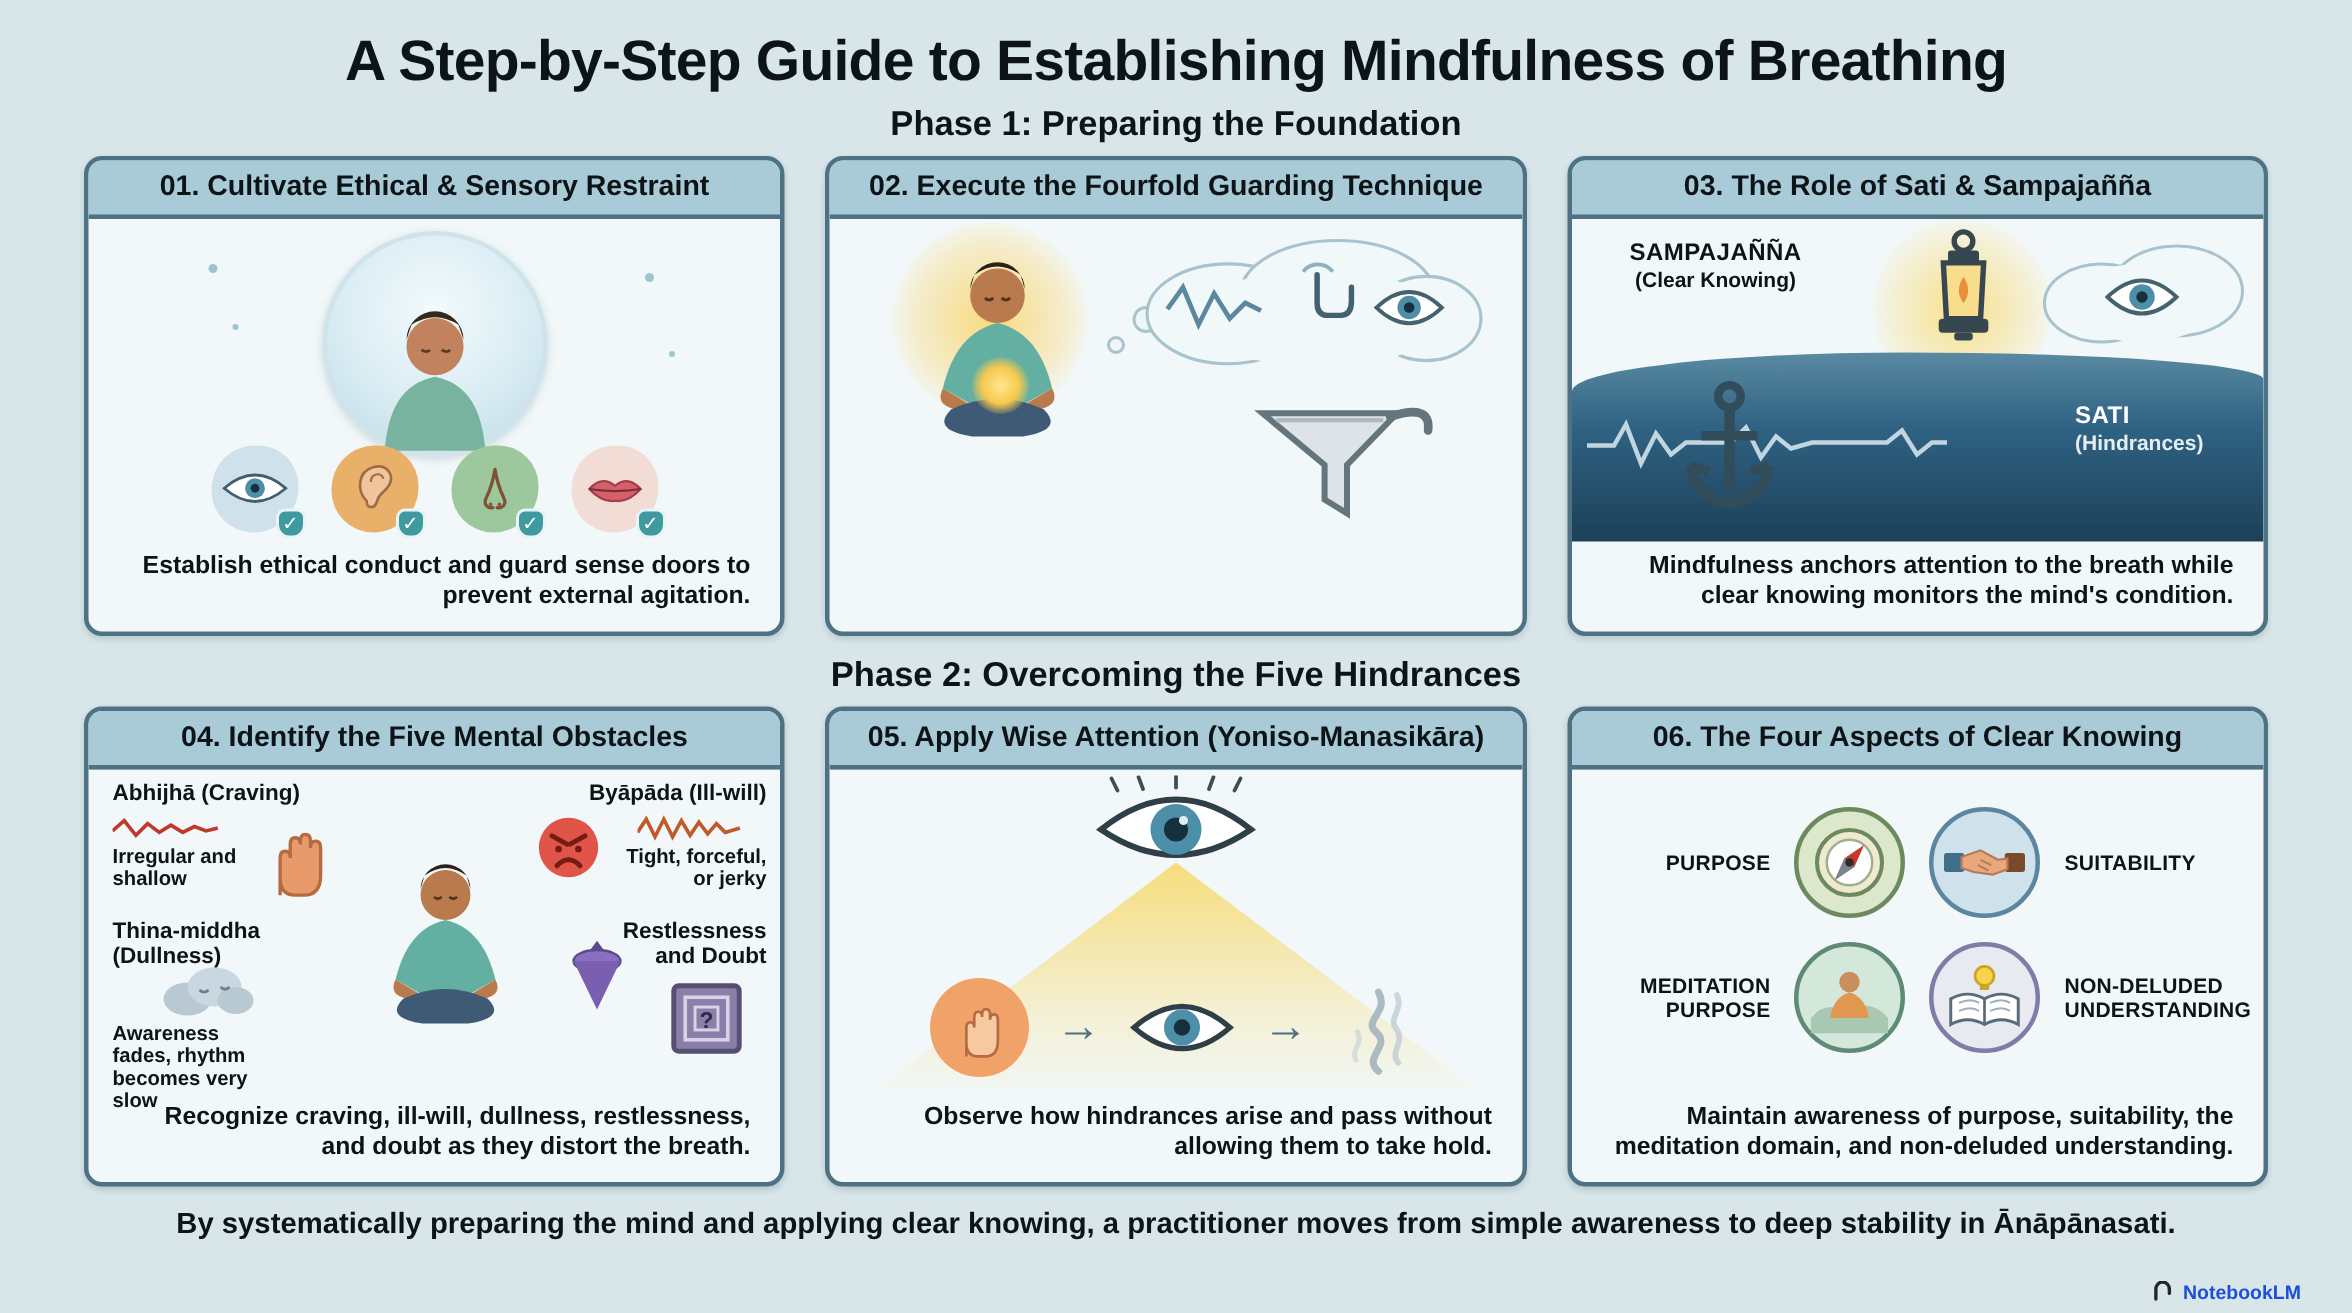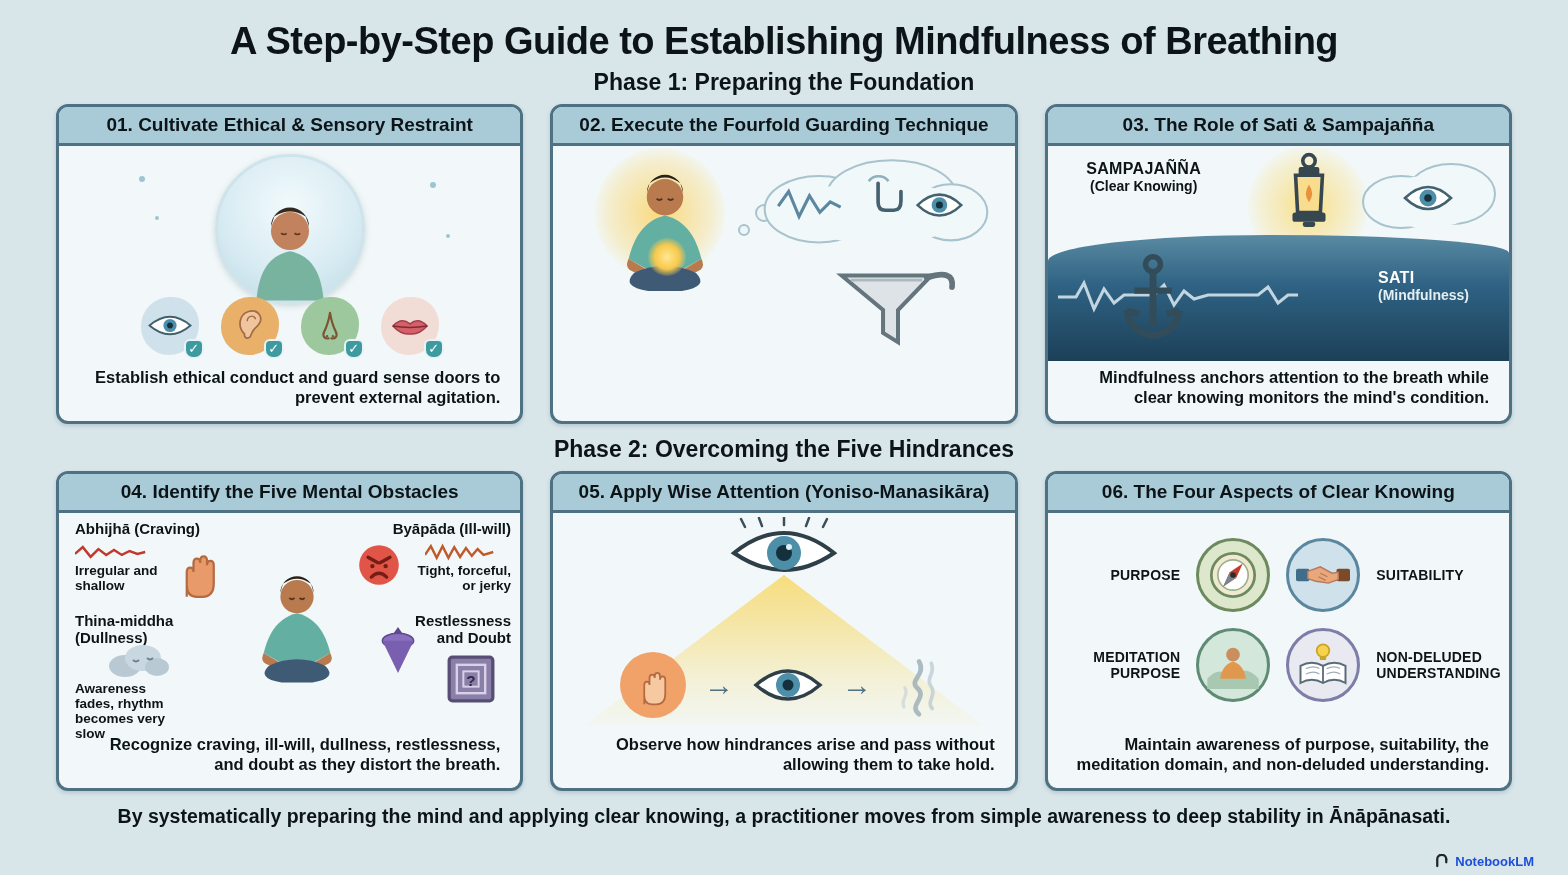"(Mindfulness)" span.c3-sub { text: Mindfulness -> Hindrances }
